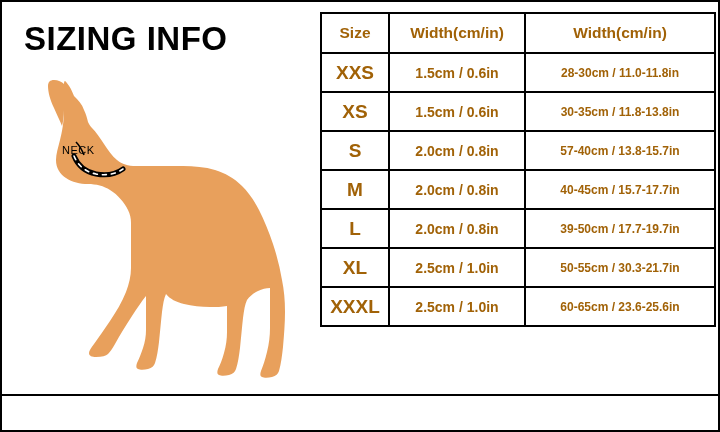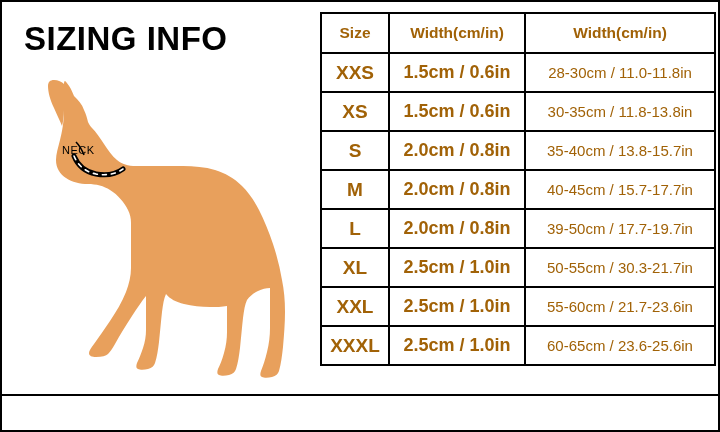"1.5cm / 0.6in" #size-table td.col-width { font-size: 18px -> 14px }
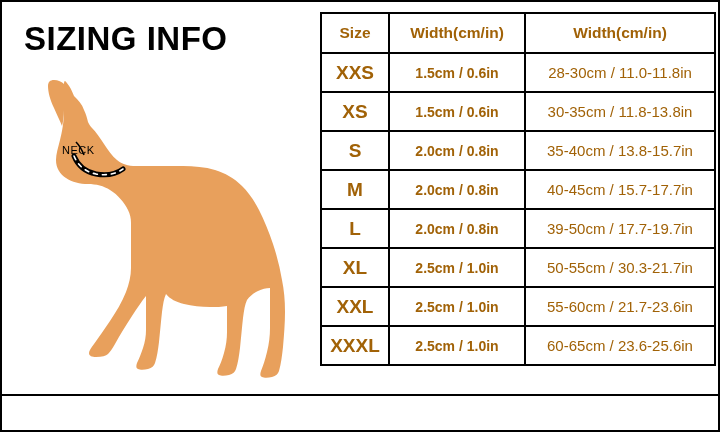"28-30cm / 11.0-11.8in" #size-table td.col-neck { font-size: 15px -> 12px; font-weight: normal -> bold }
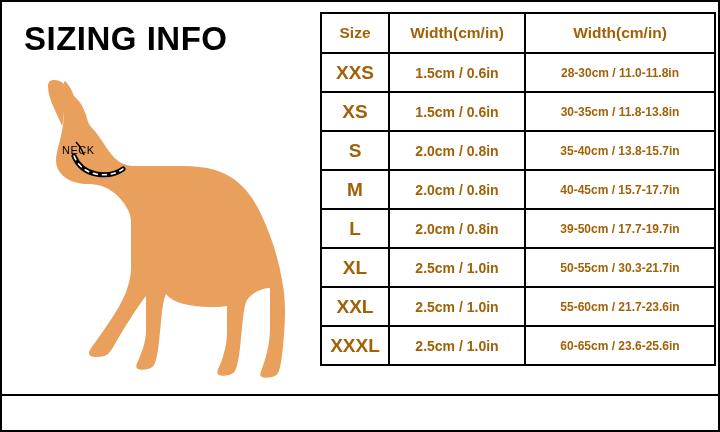"35-40cm / 13.8-15.7in" td.col-neck { text: 35-40cm -> 57-40cm }
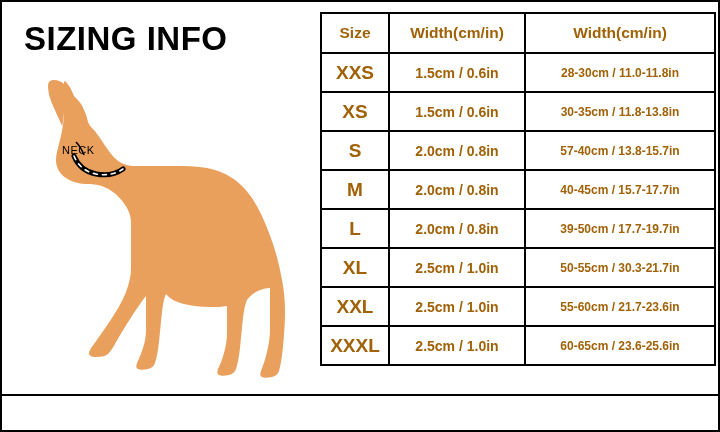"XXL" tr { html: <tr> <td>XXL</td> <td>2.5cm / 1.0in</td> <td>55-60cm / 21.7-23.6in</td> </tr> -> none }
